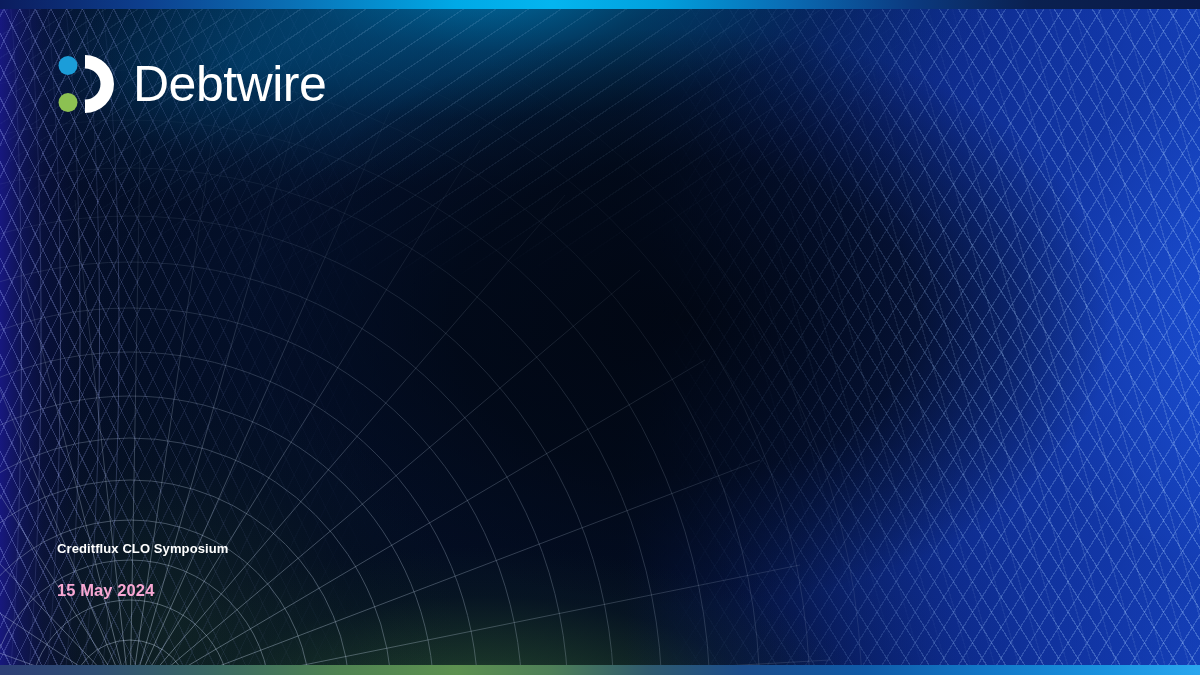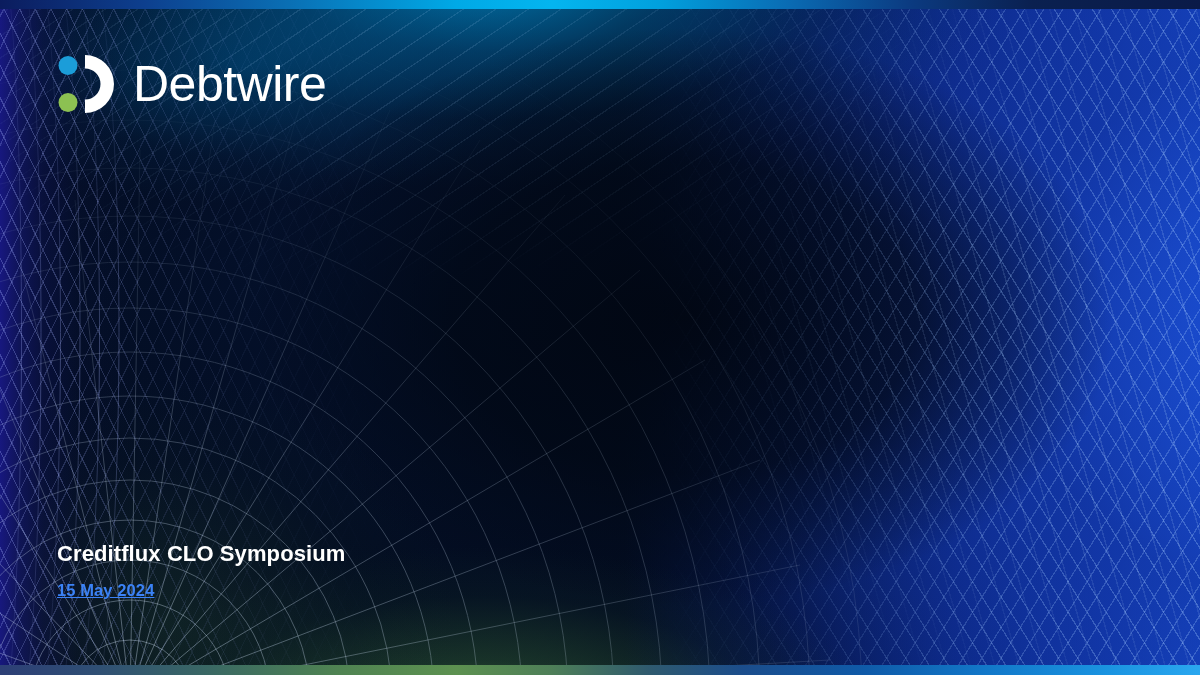"Creditflux CLO Symposium" .event { font-size: 22px -> 13px }
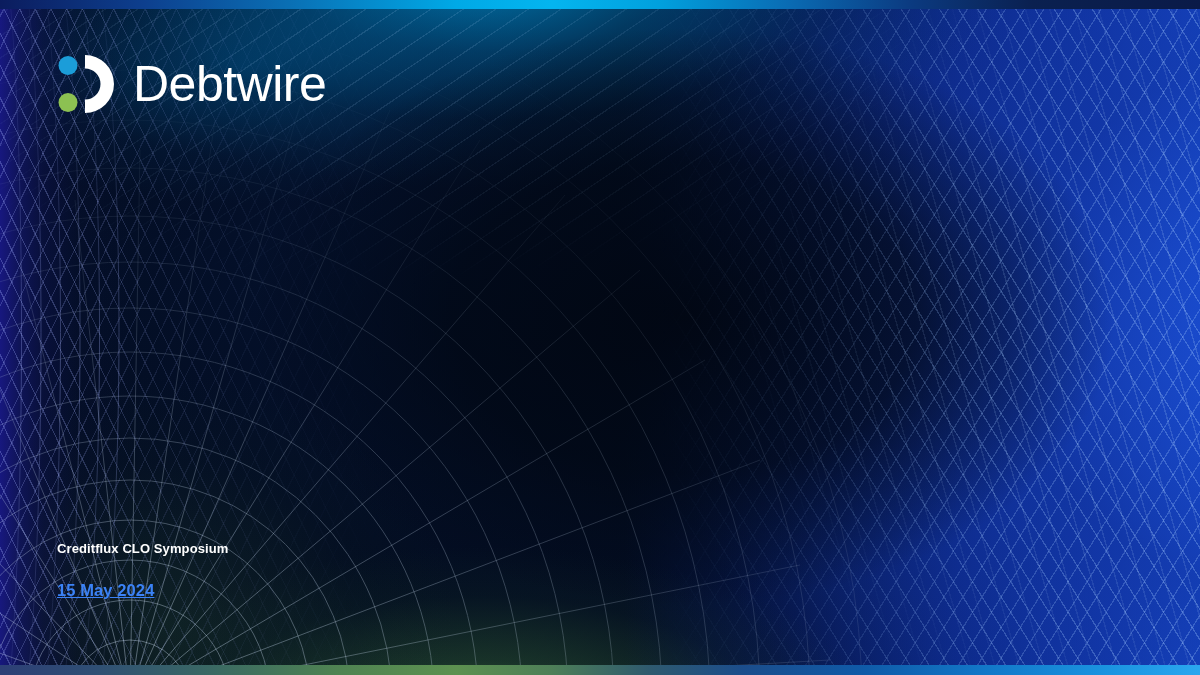"15 May 2024" .date { color: #3b82f6 -> #f9a8d4; text-decoration: underline -> none }
